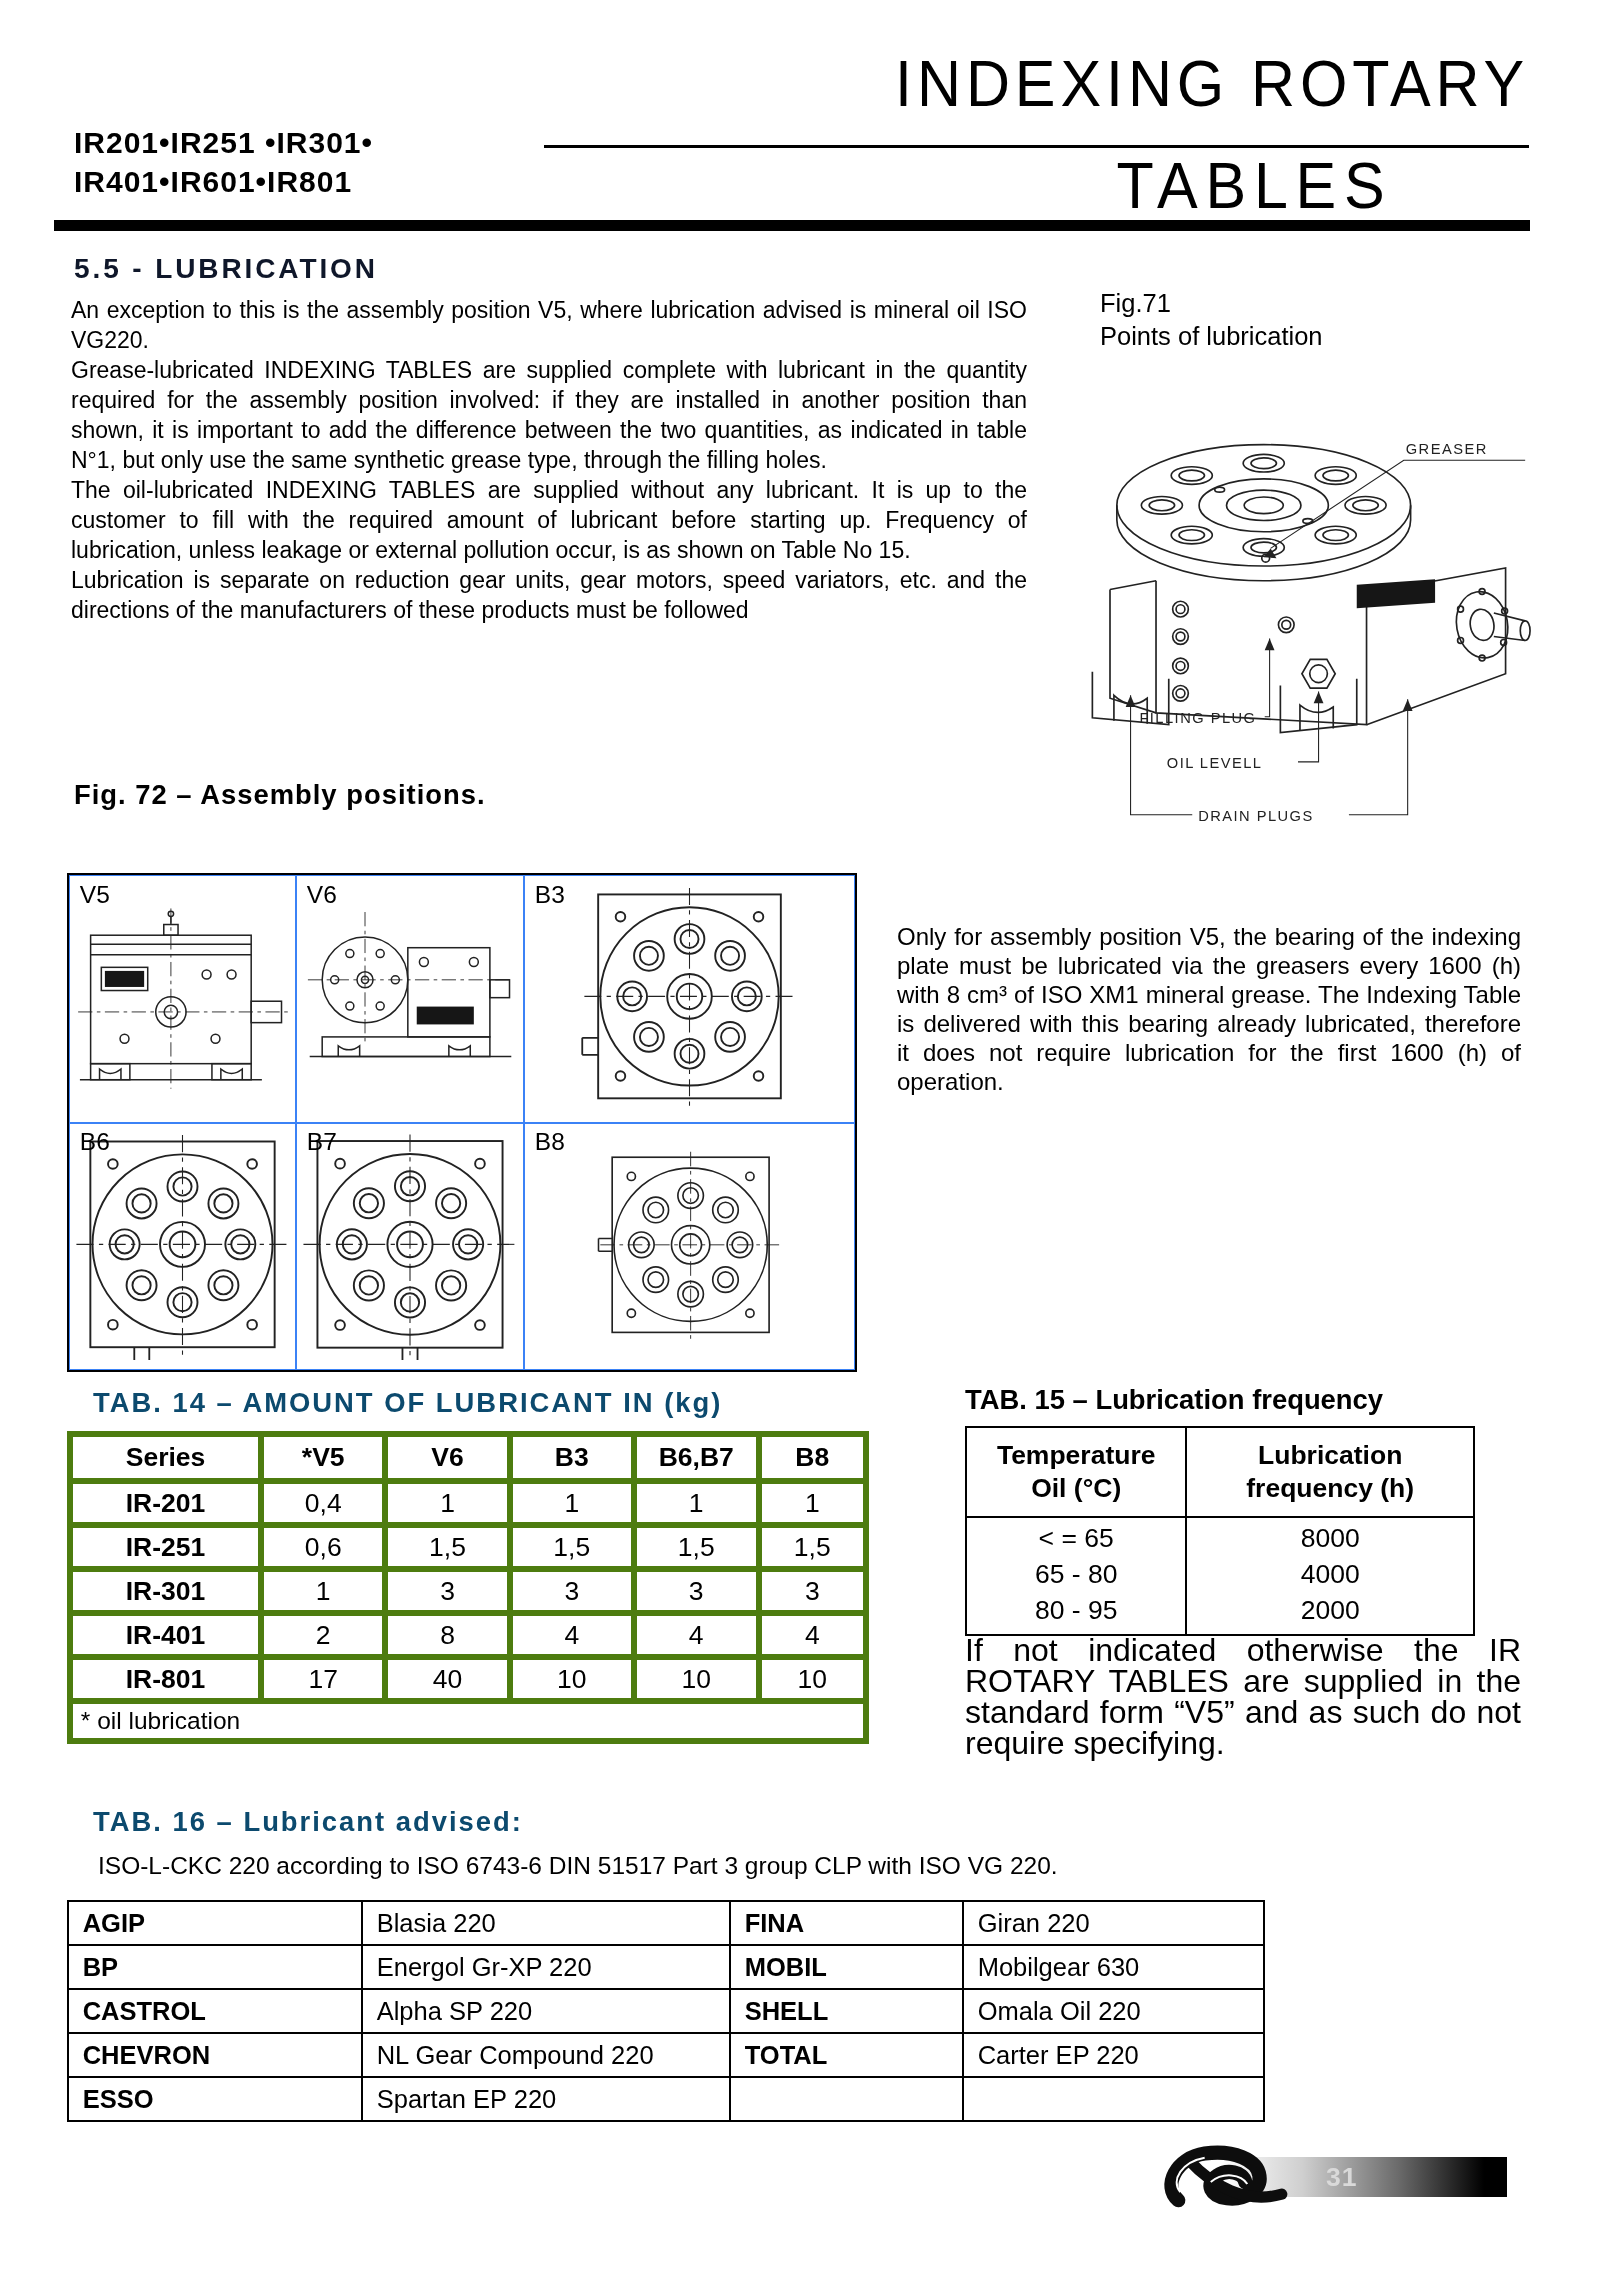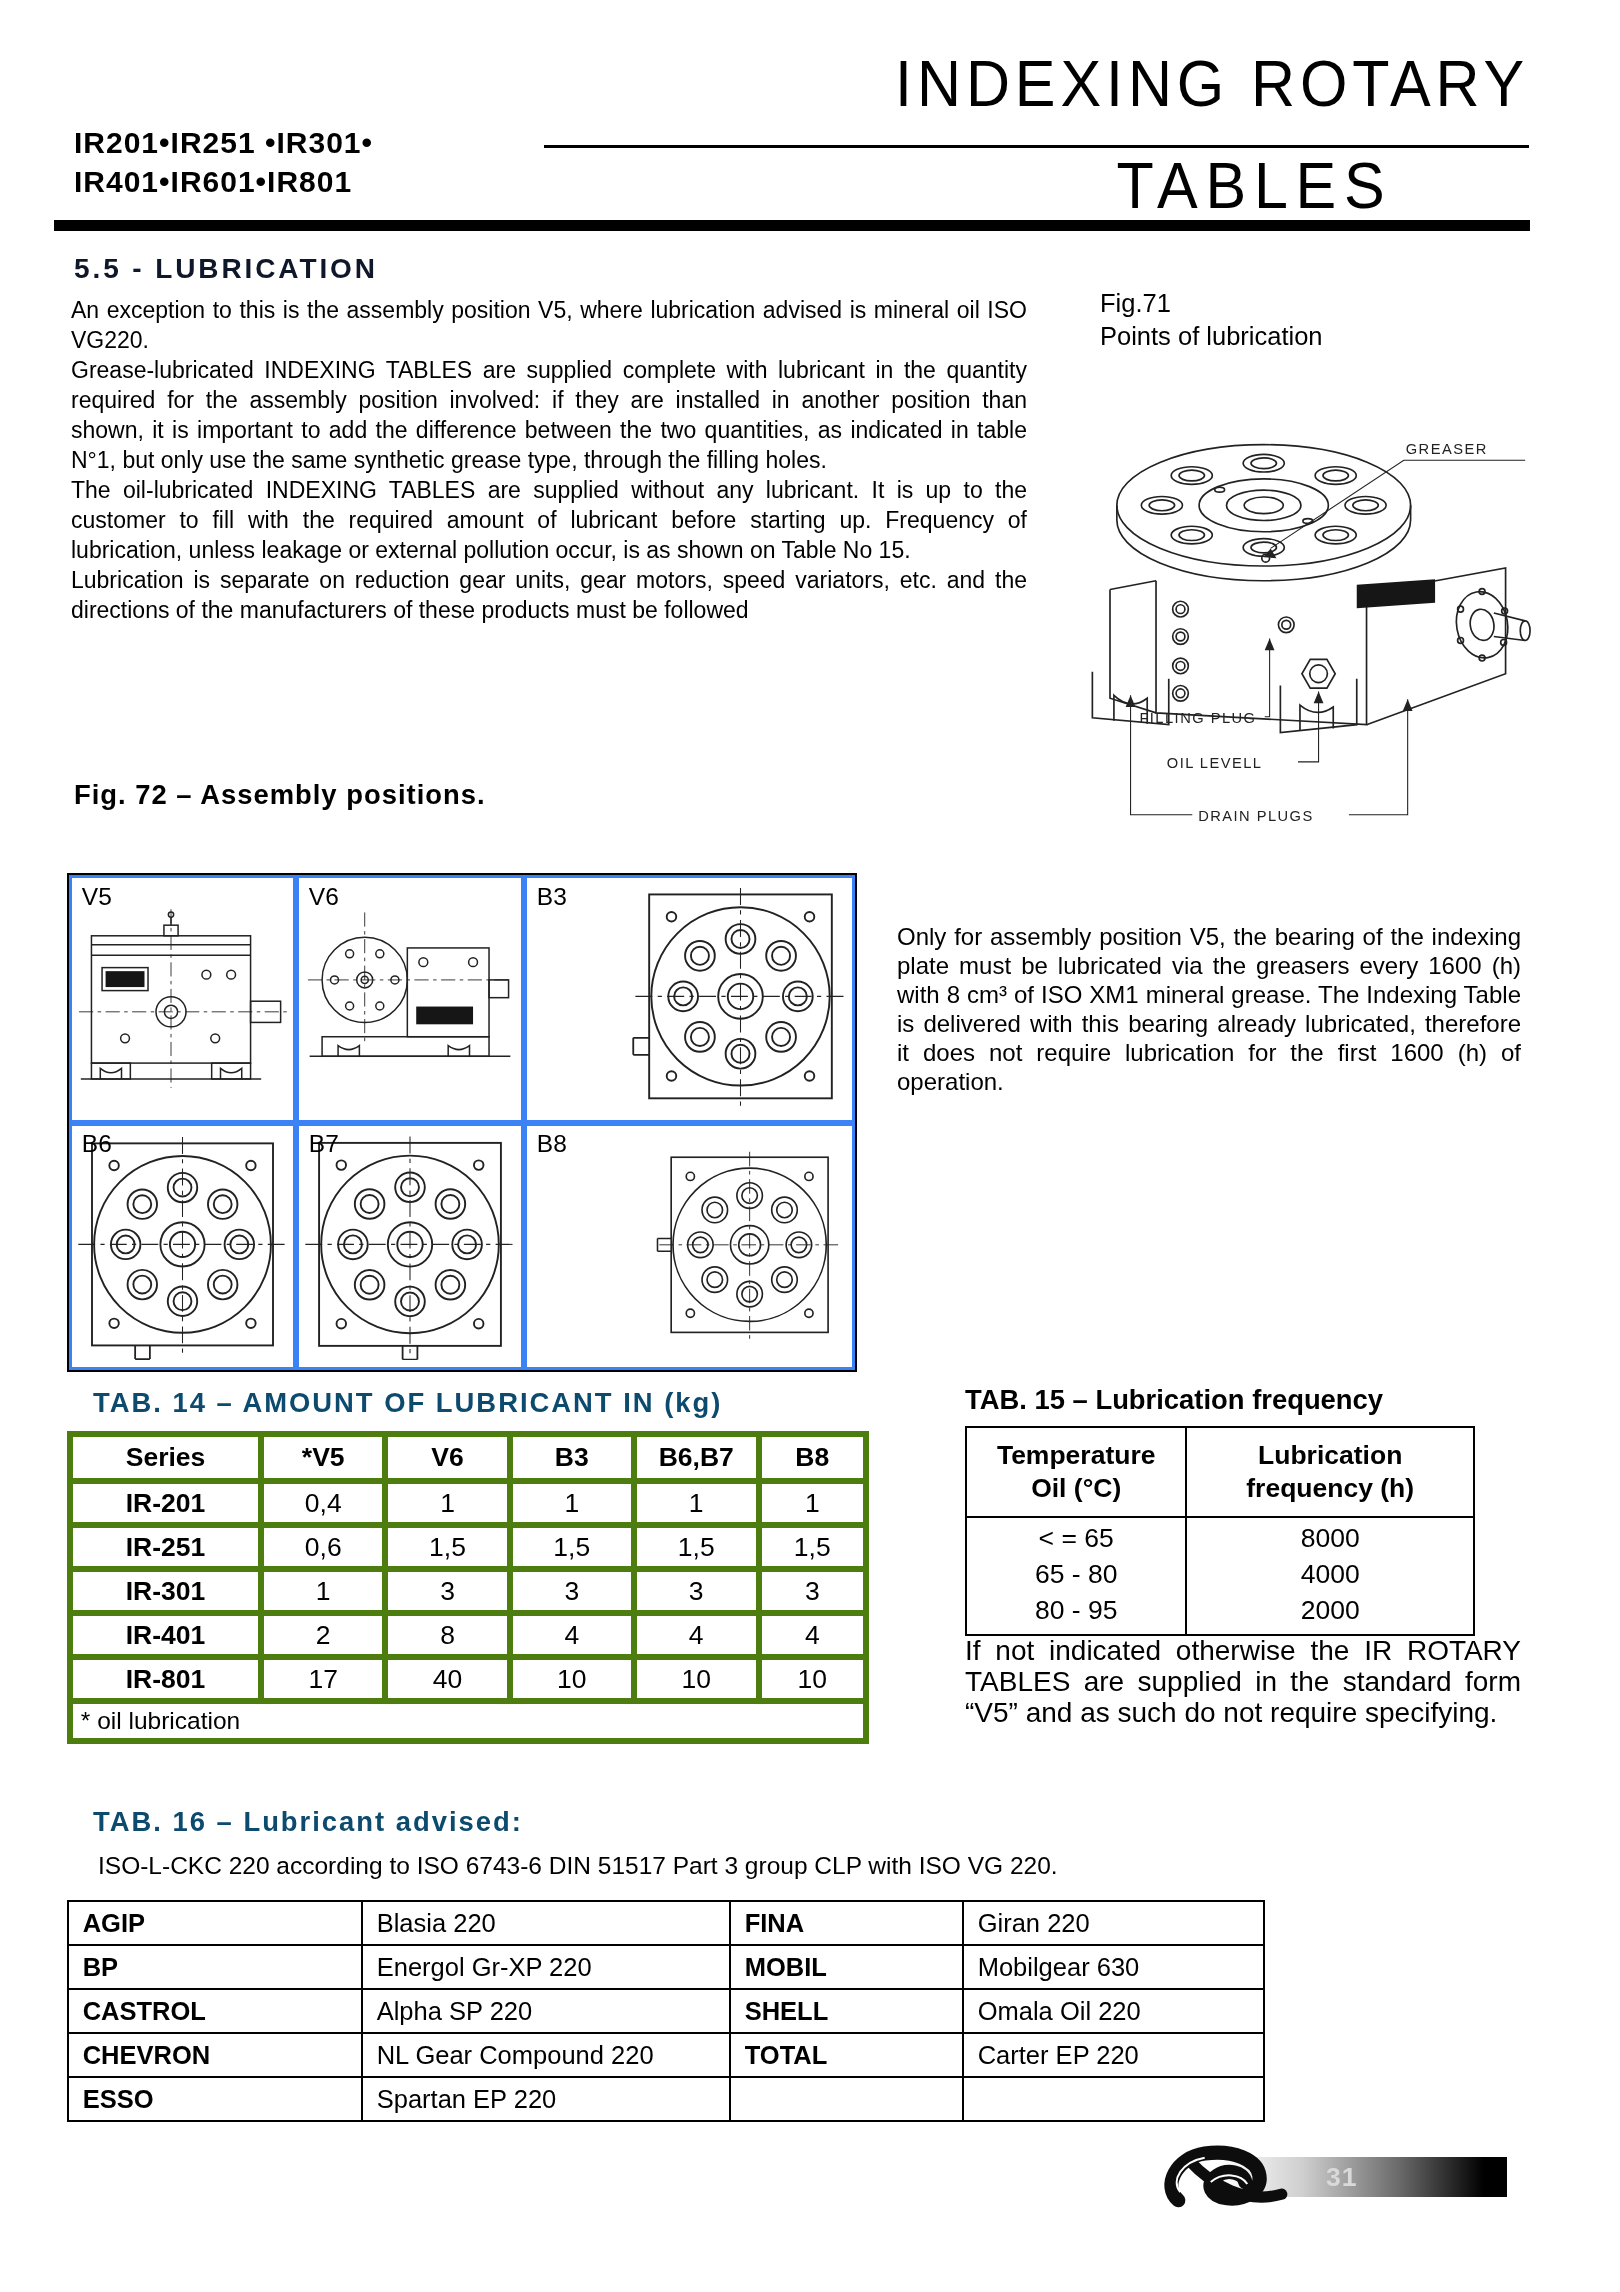"V5" .asm-cell { border: 3px solid #3b82f6 -> 1px solid #3b82f6; justify-content: flex-end -> center }
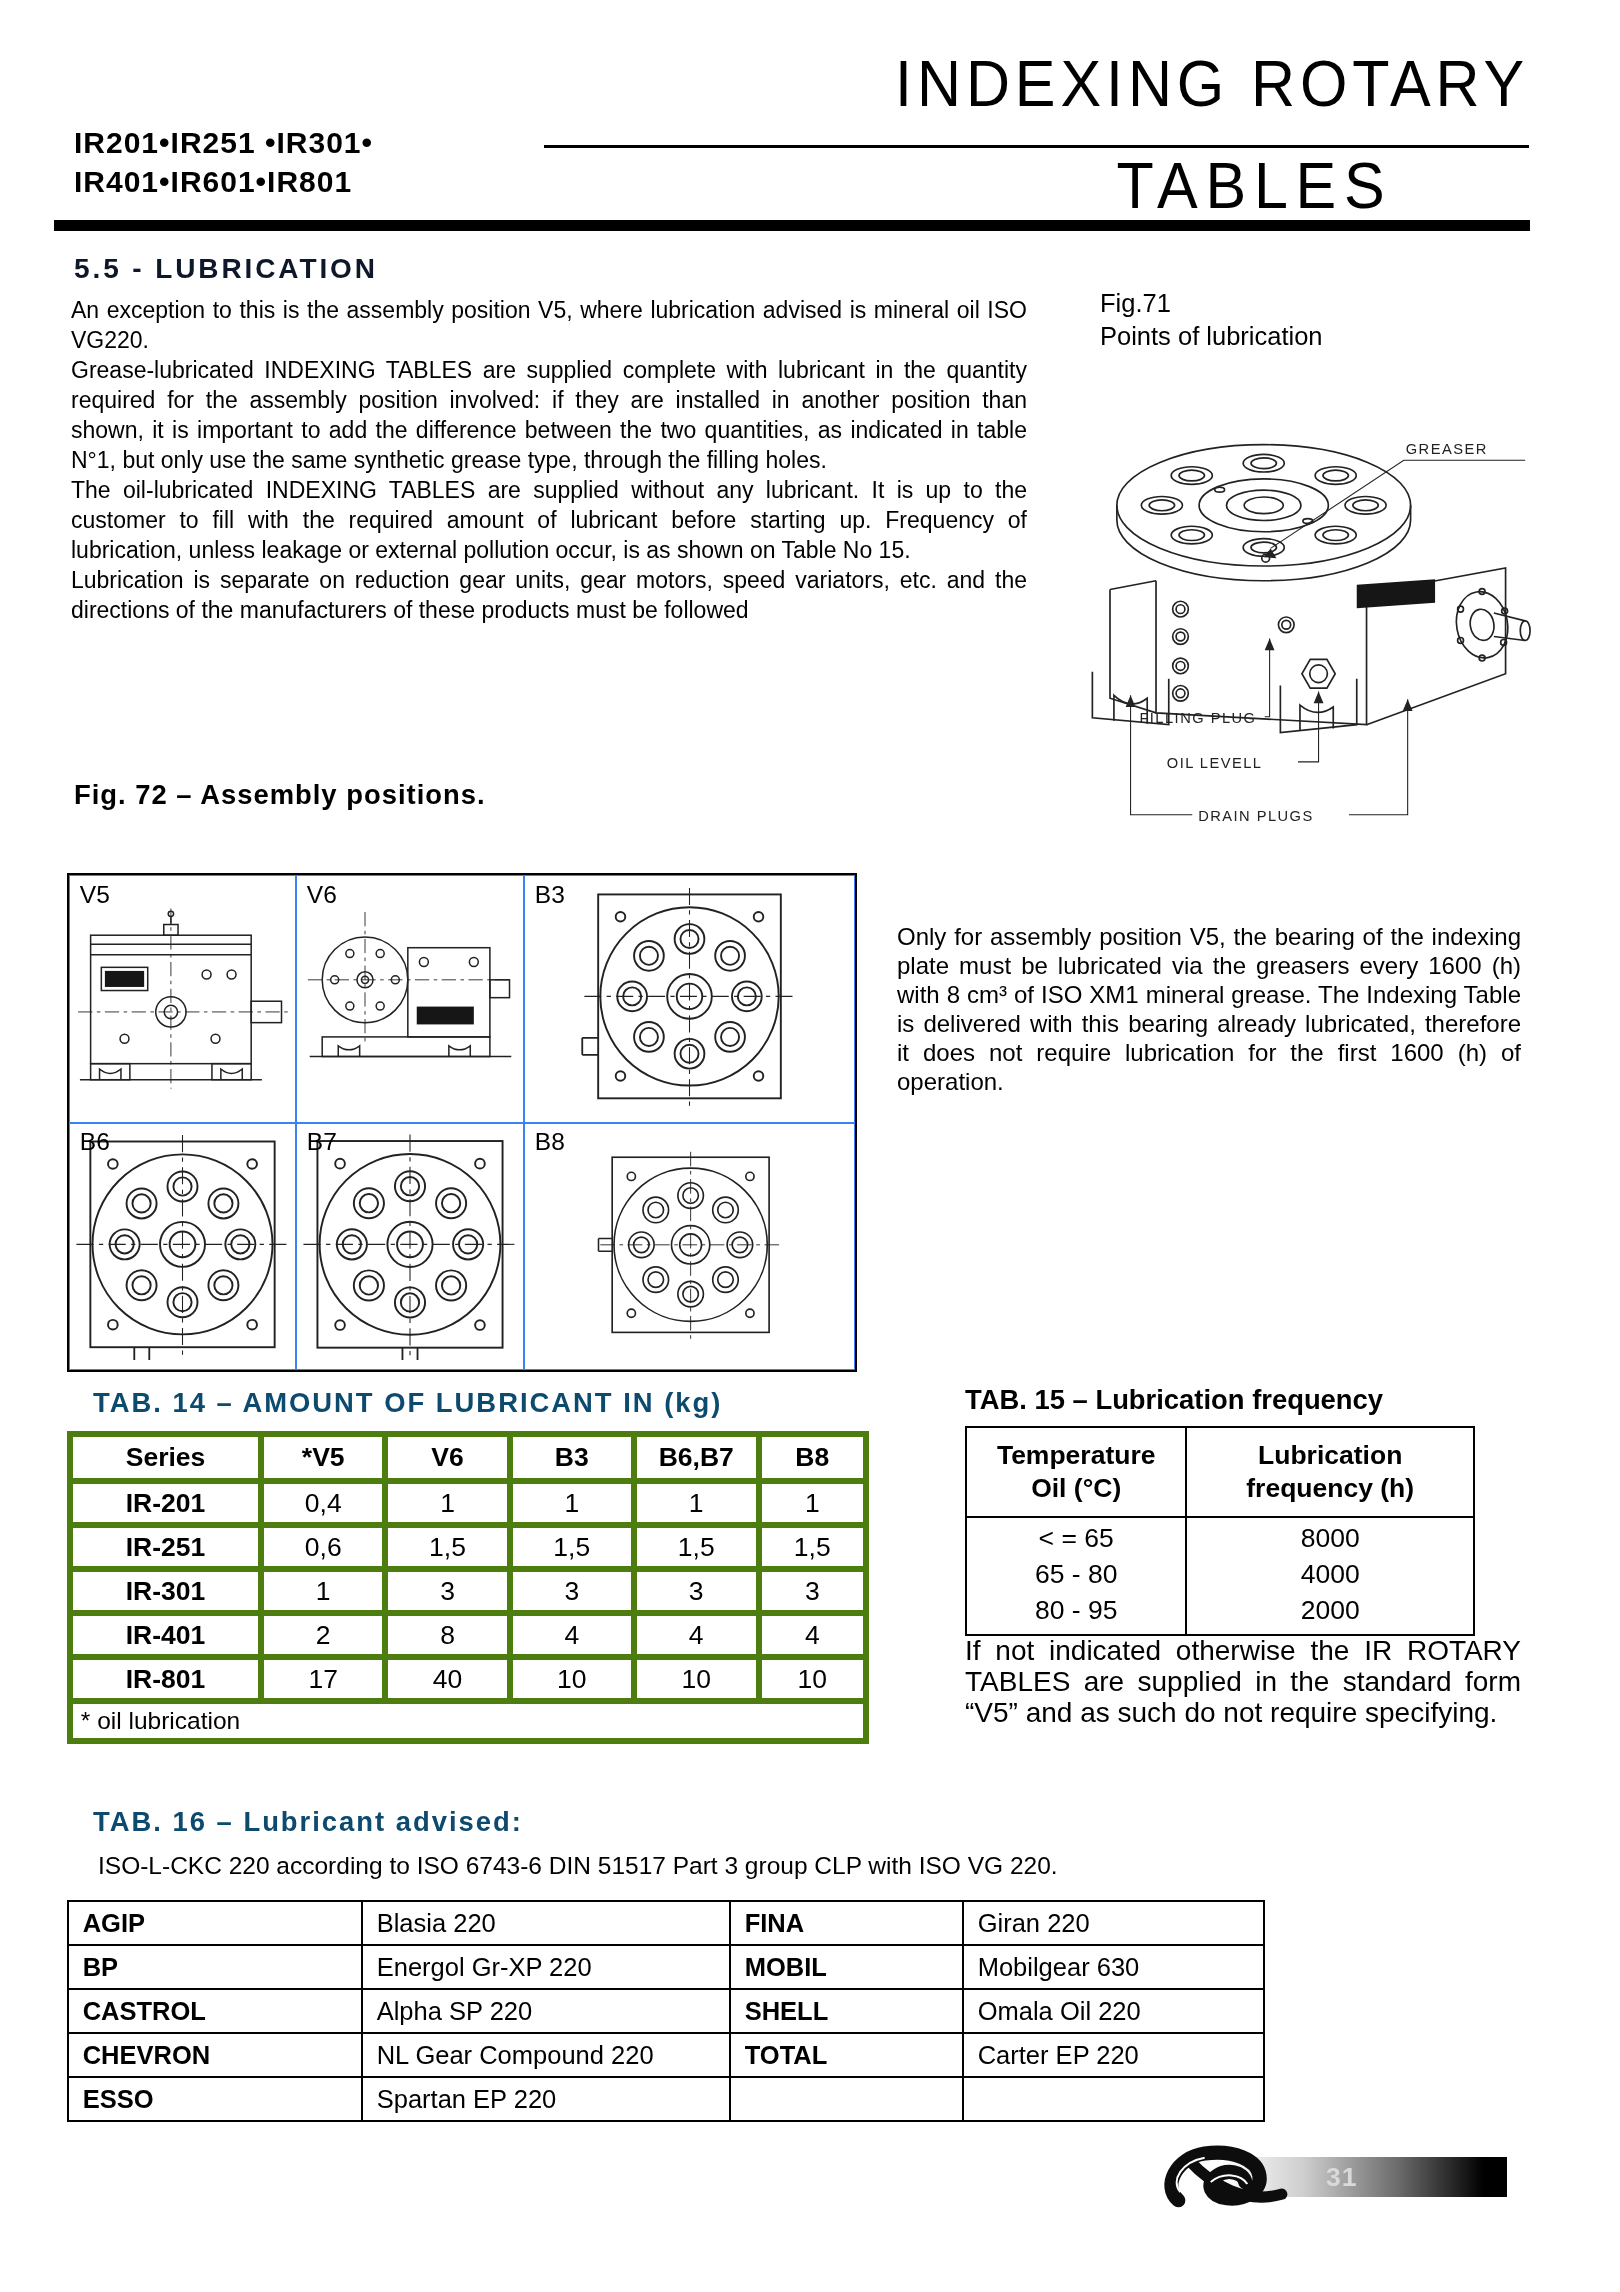"If not indicated otherwise the" .tab15-note { font-size: 28px -> 32px }
